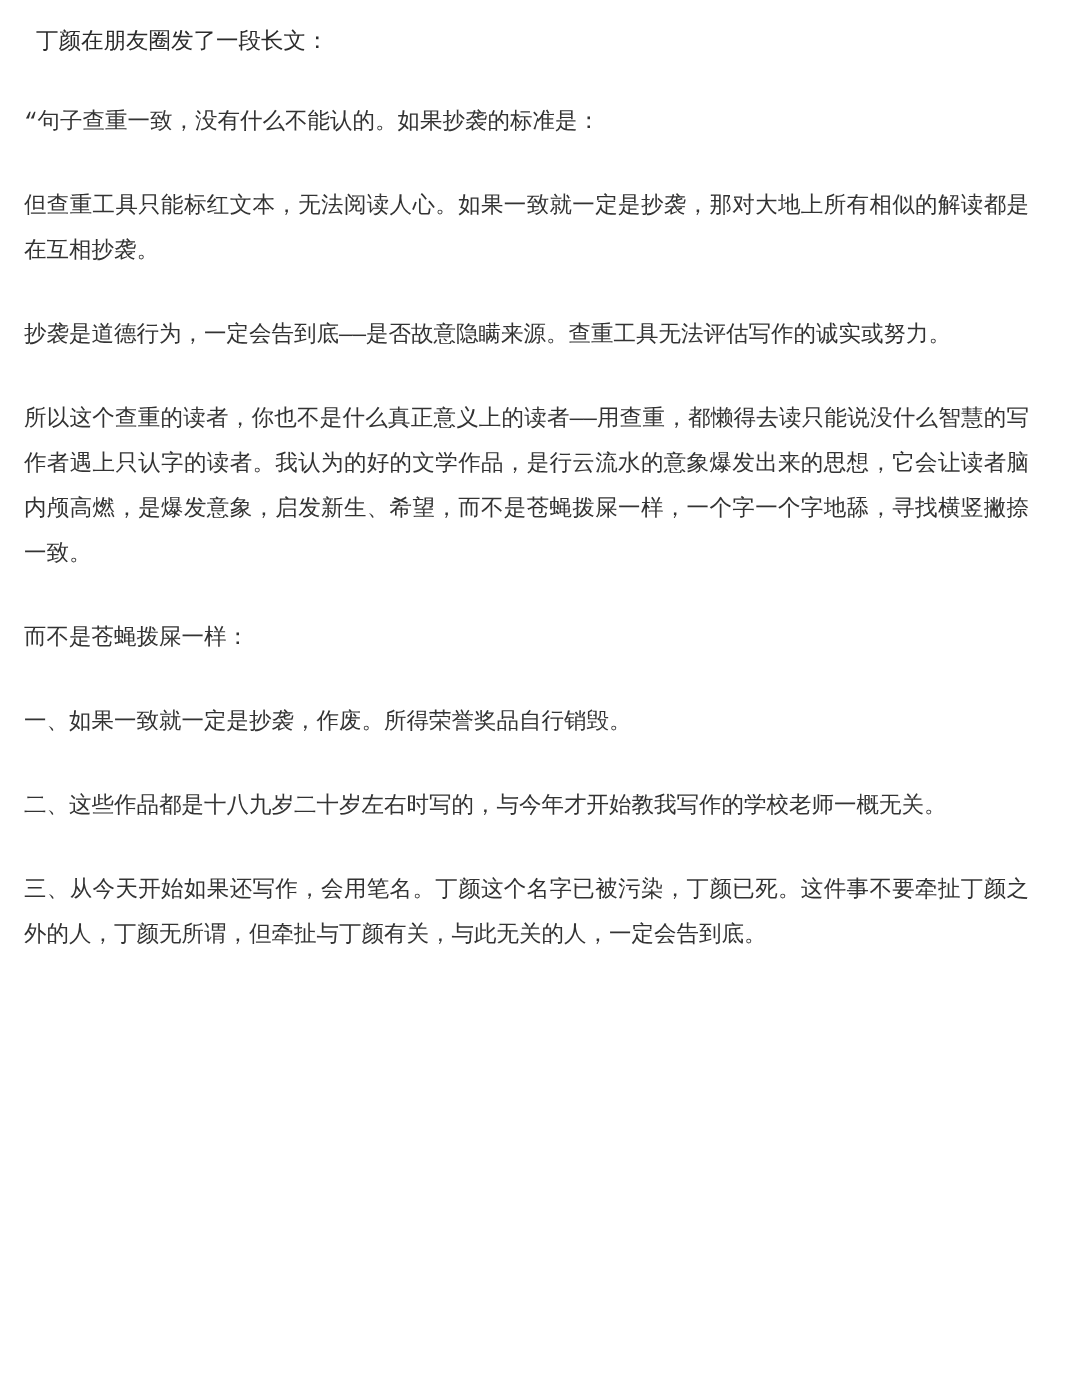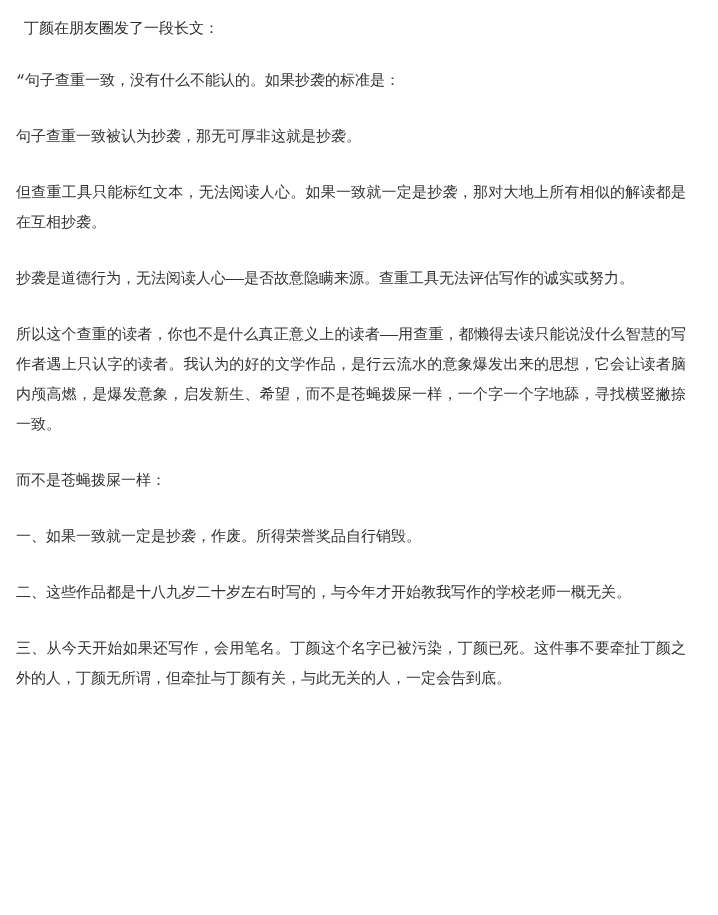"句子查重一致被认为抄袭，那无可厚非这就是抄袭。" p.para { html: <p>句子查重一致被认为抄袭，那无可厚非这就是抄袭。</p> -> none }
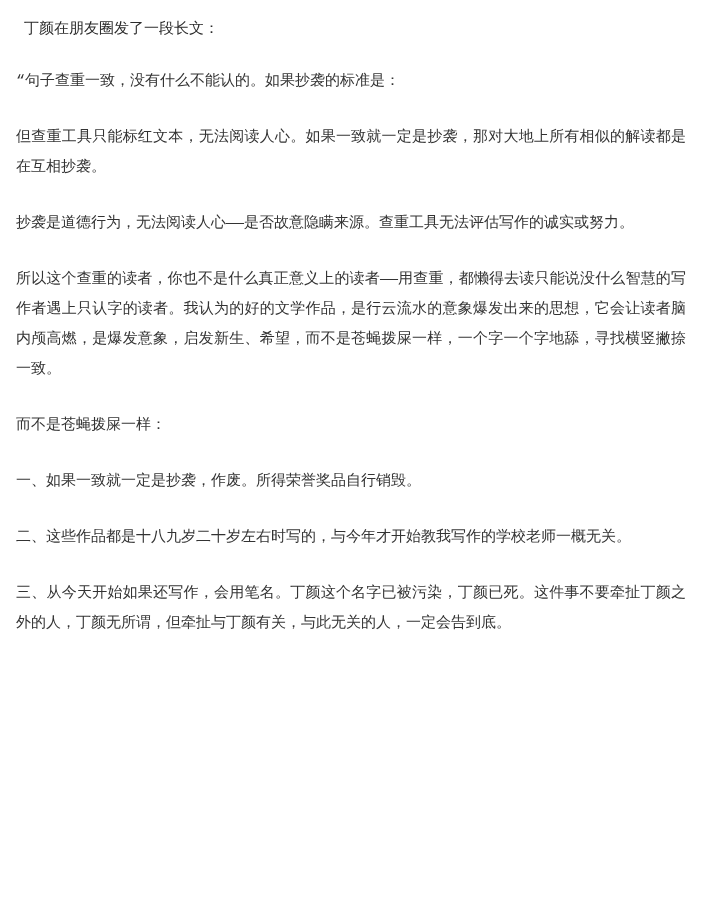"抄袭是道德行为，无法阅读人心——是否故意隐瞒来源。查重工具无法评估写作的诚实或努" p.para { text: 无法阅读人心 -> 一定会告到底 }
